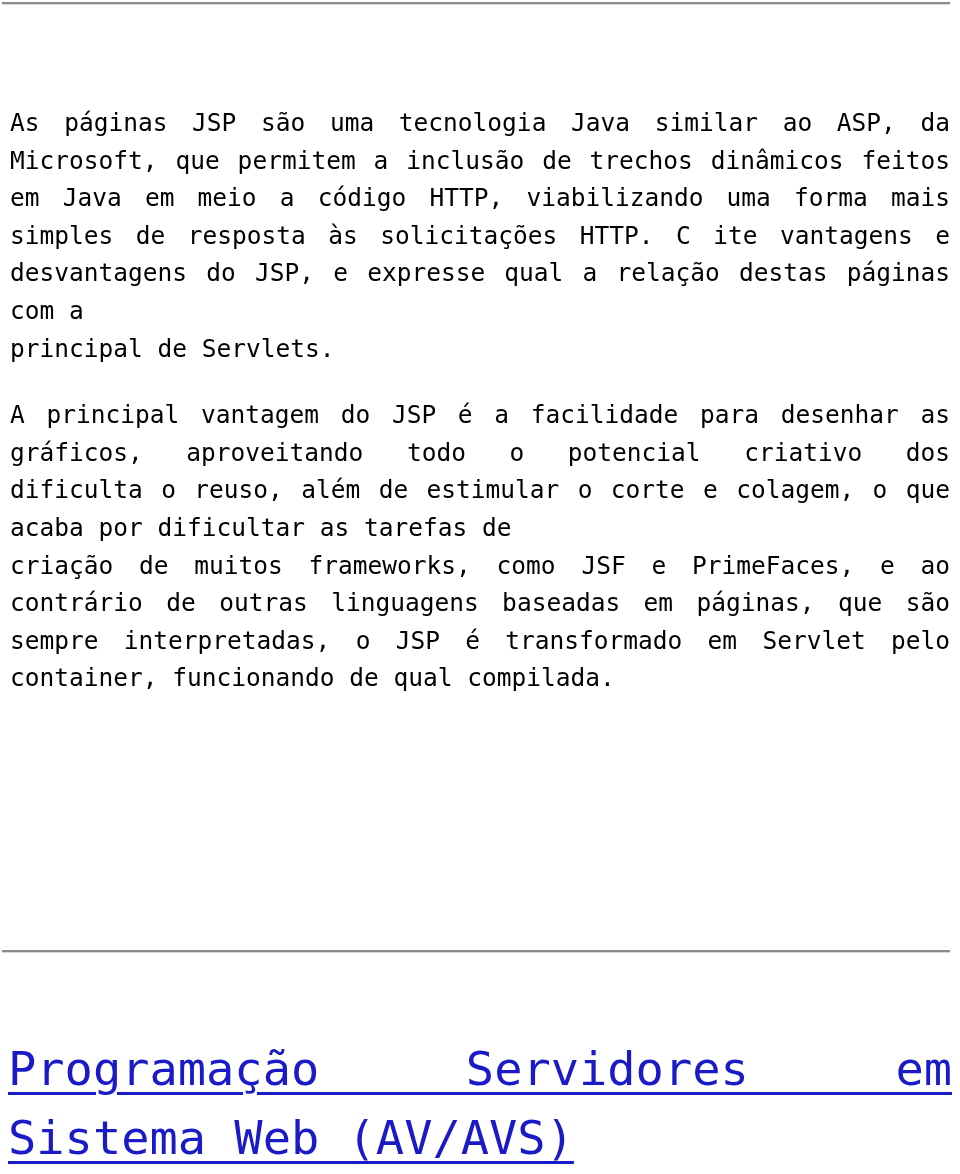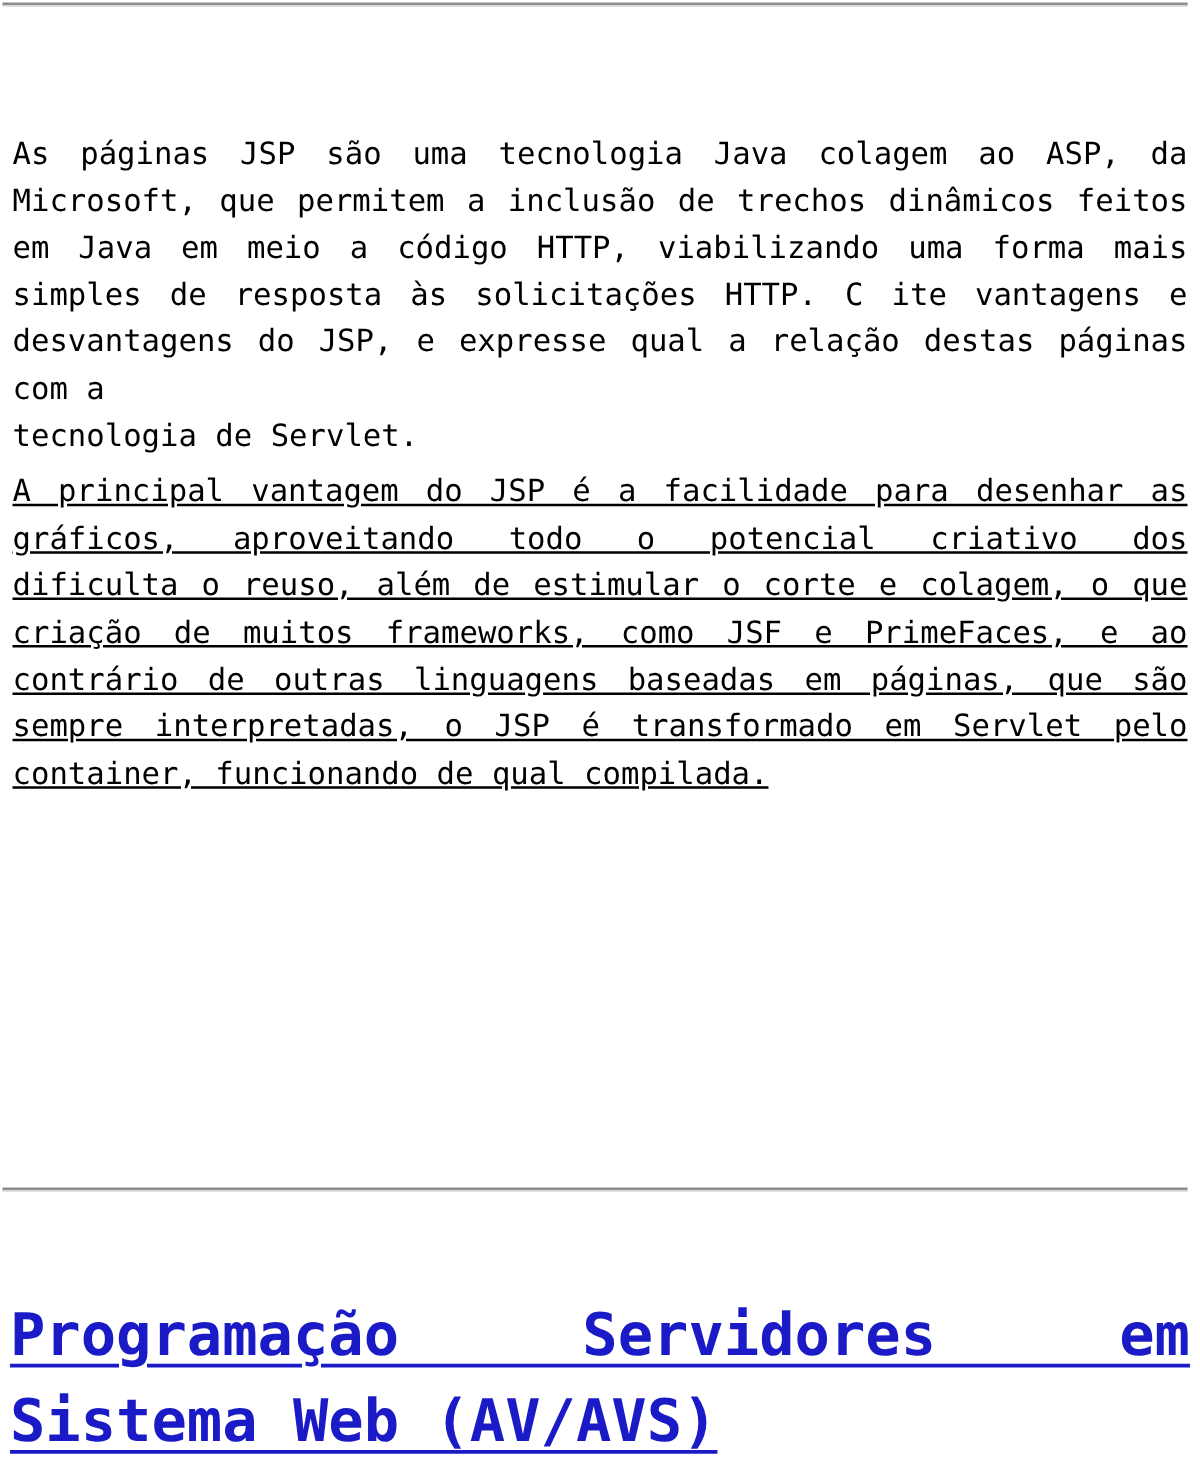"As páginas JSP são uma" span.srcline { text: colagem -> similar }
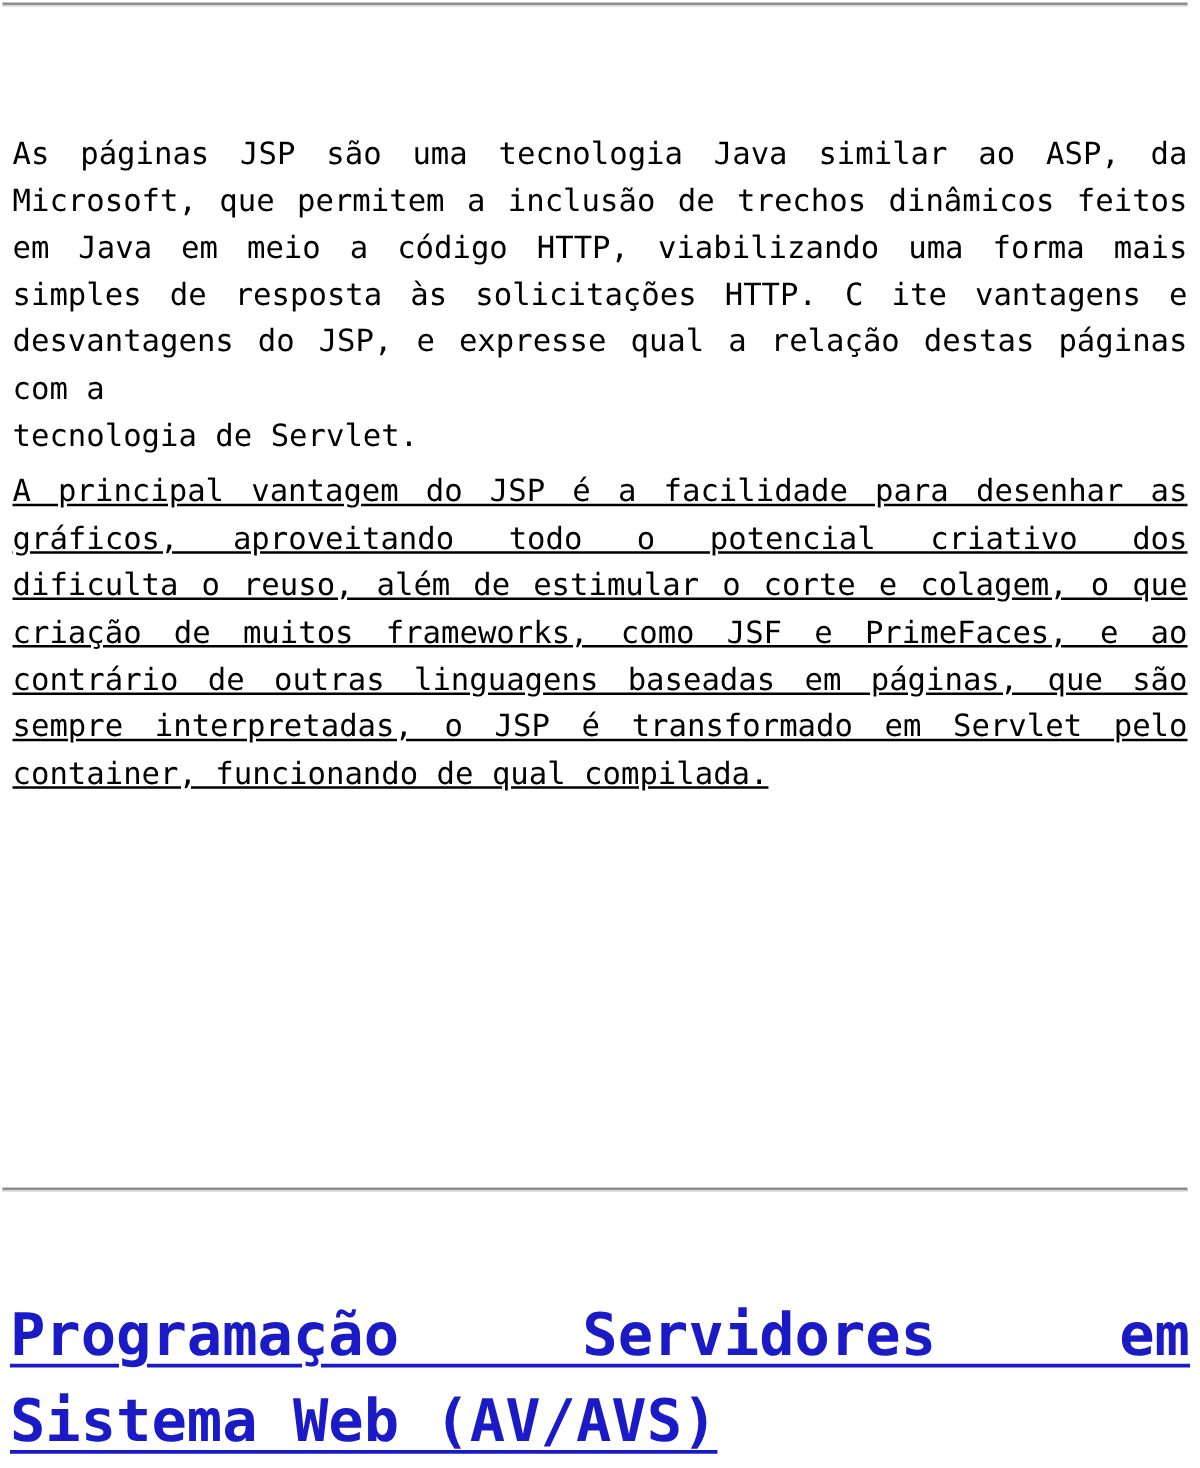"tecnologia de Servlet." span.srcline { text: tecnologia de Servlet -> principal de Servlets }
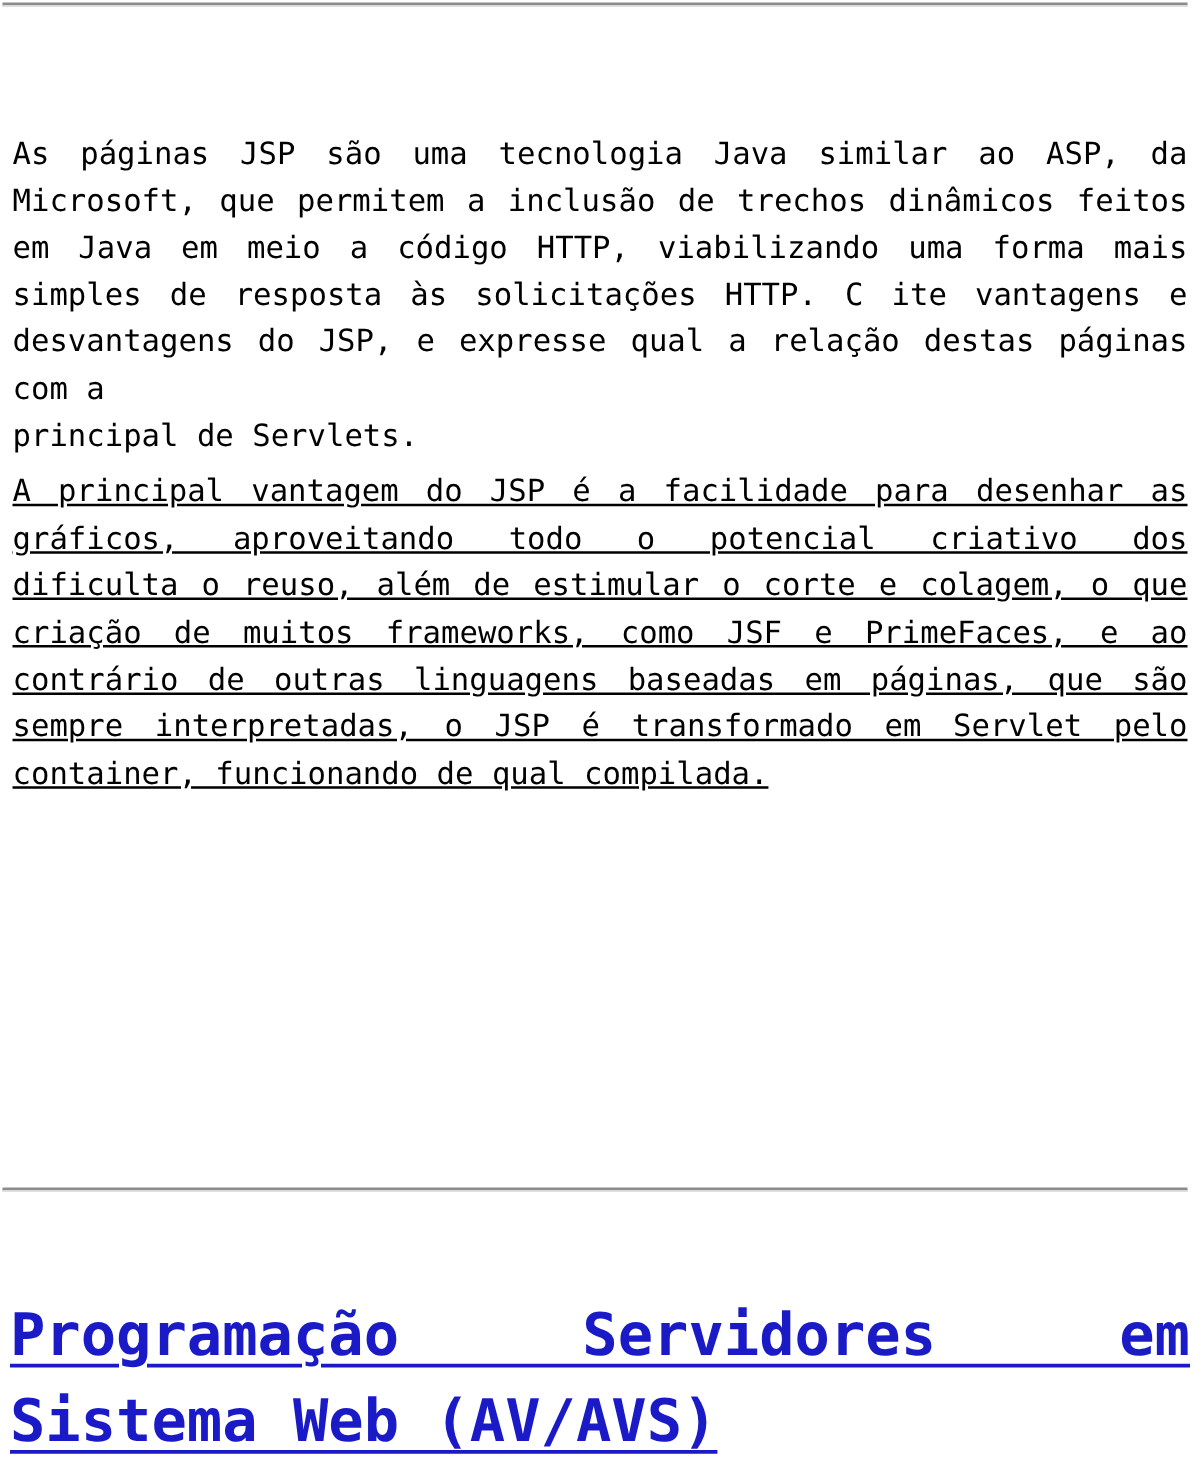"A principal vantagem do JSP" .para + .para { margin-top: 7px -> 29px; text-decoration: underline -> none }
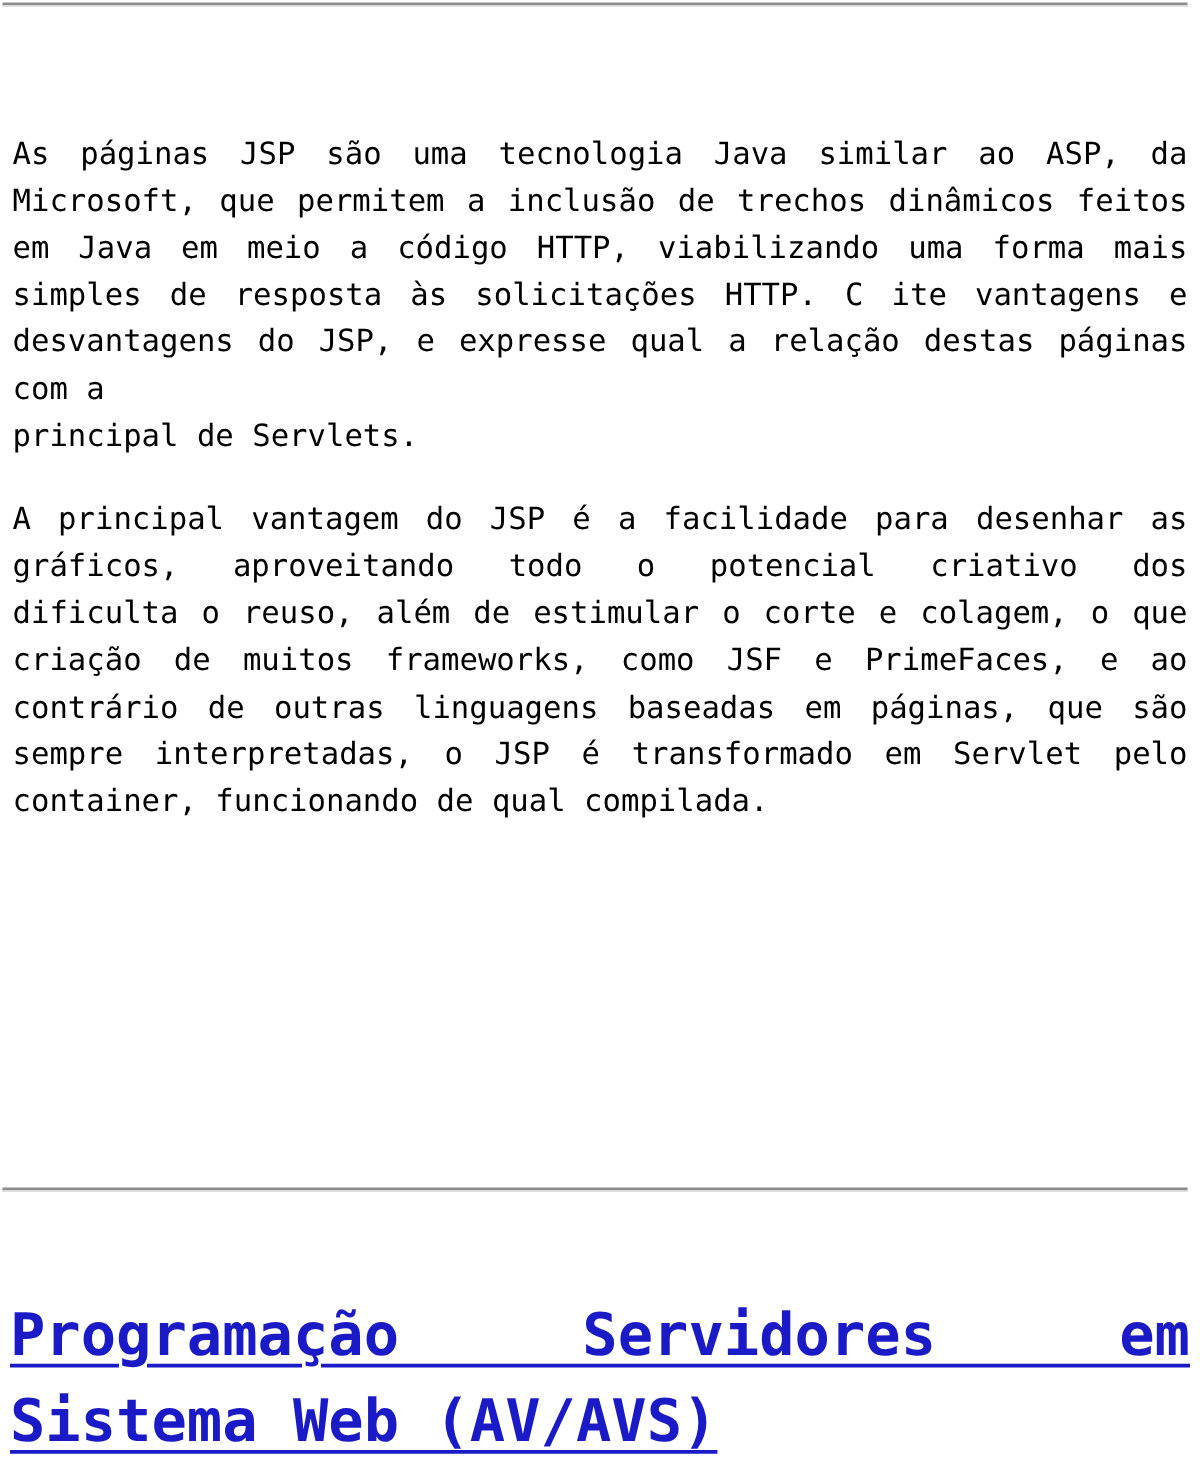"acaba por dificultar as tarefas" span.srcline { html: none -> <span>acaba por dificultar as tarefas de</span> }
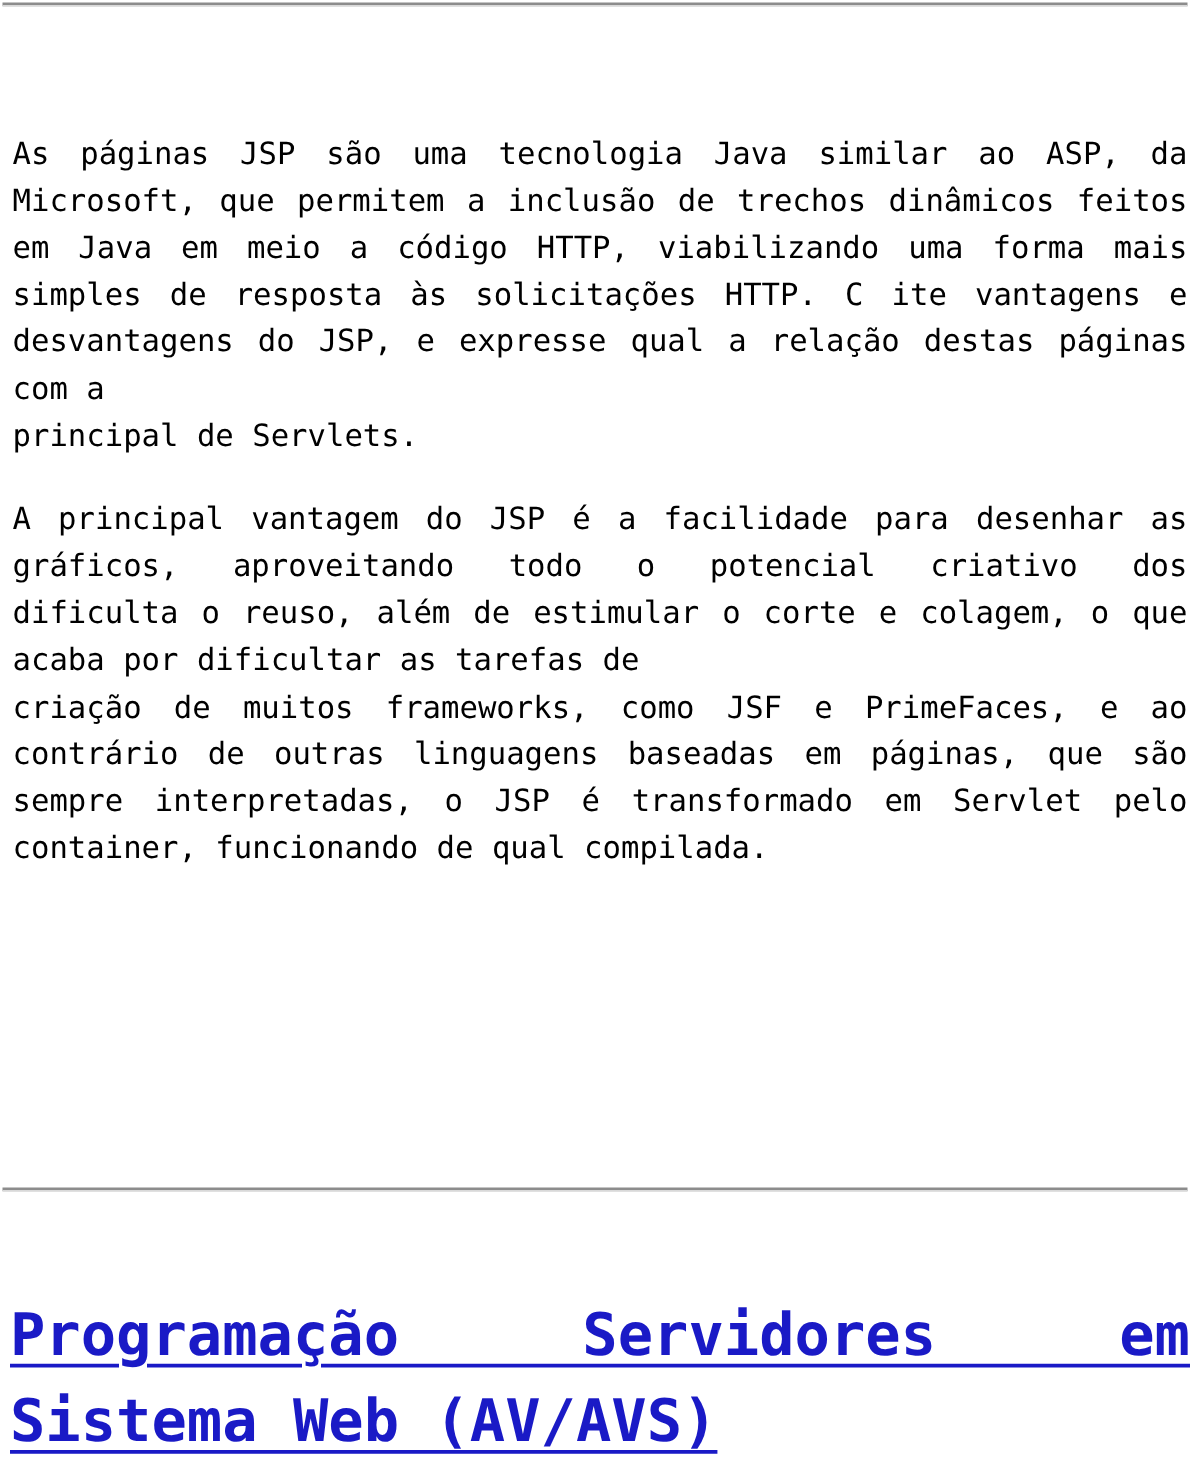"Programação Servidores em" .heading { font-weight: bold -> normal }
